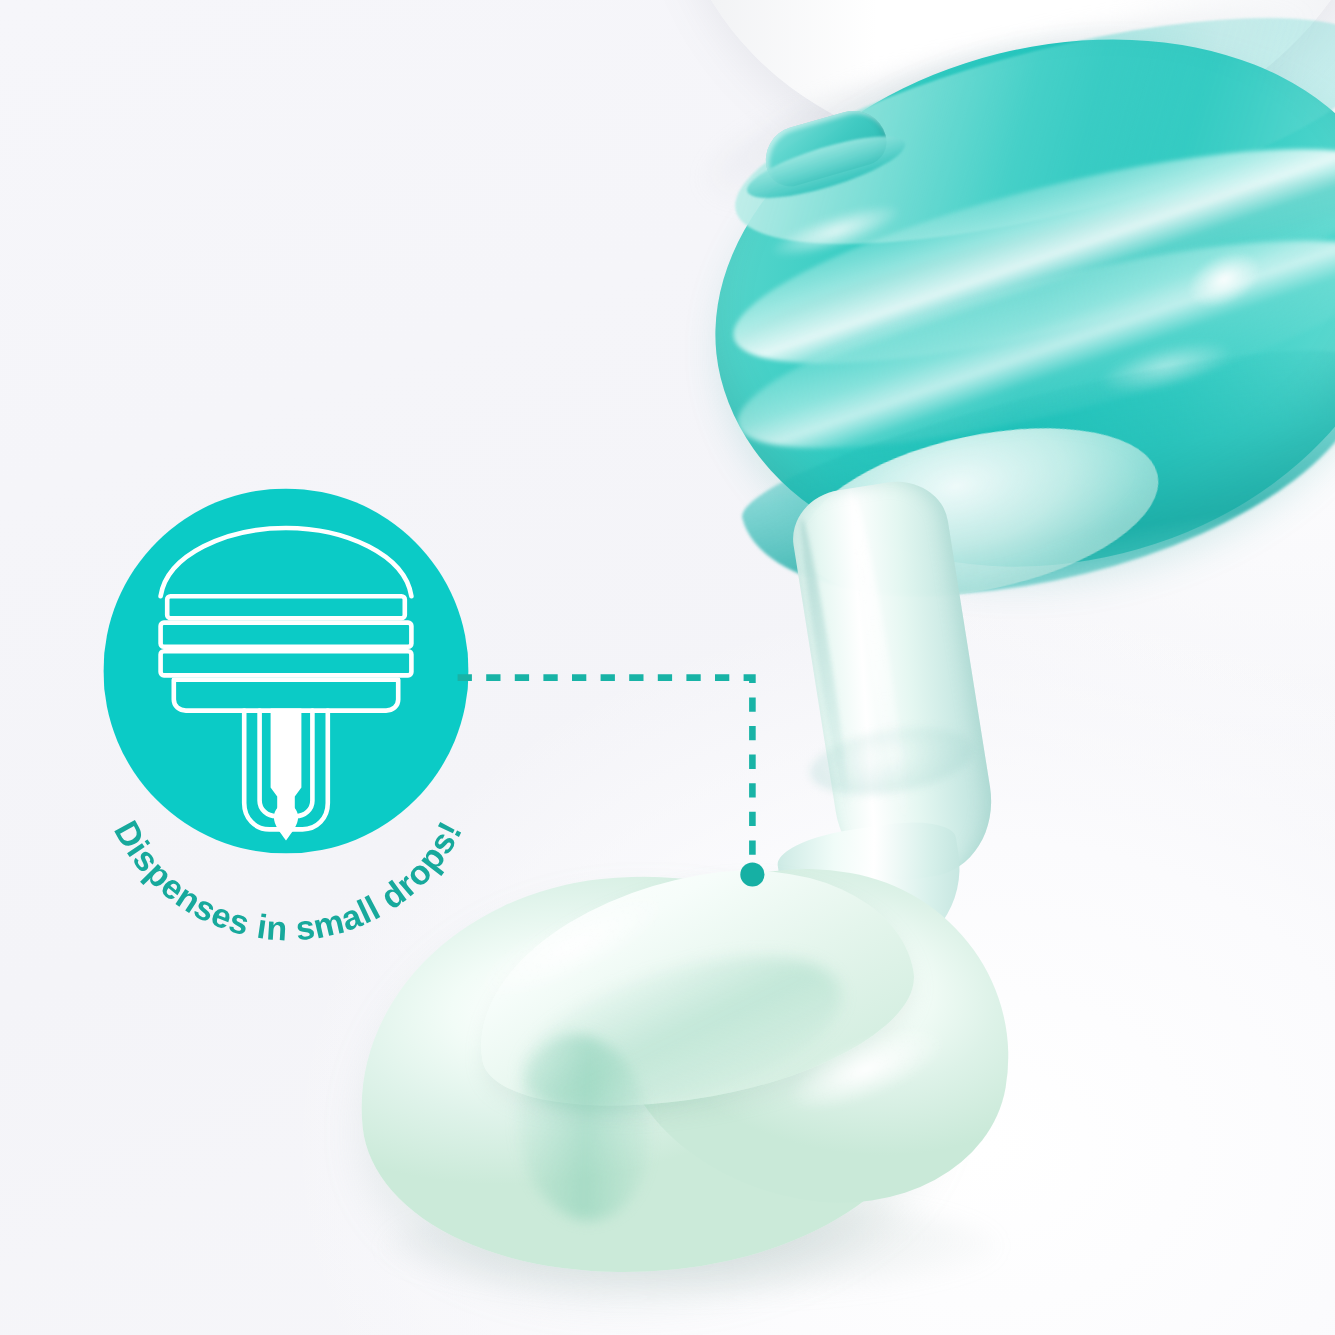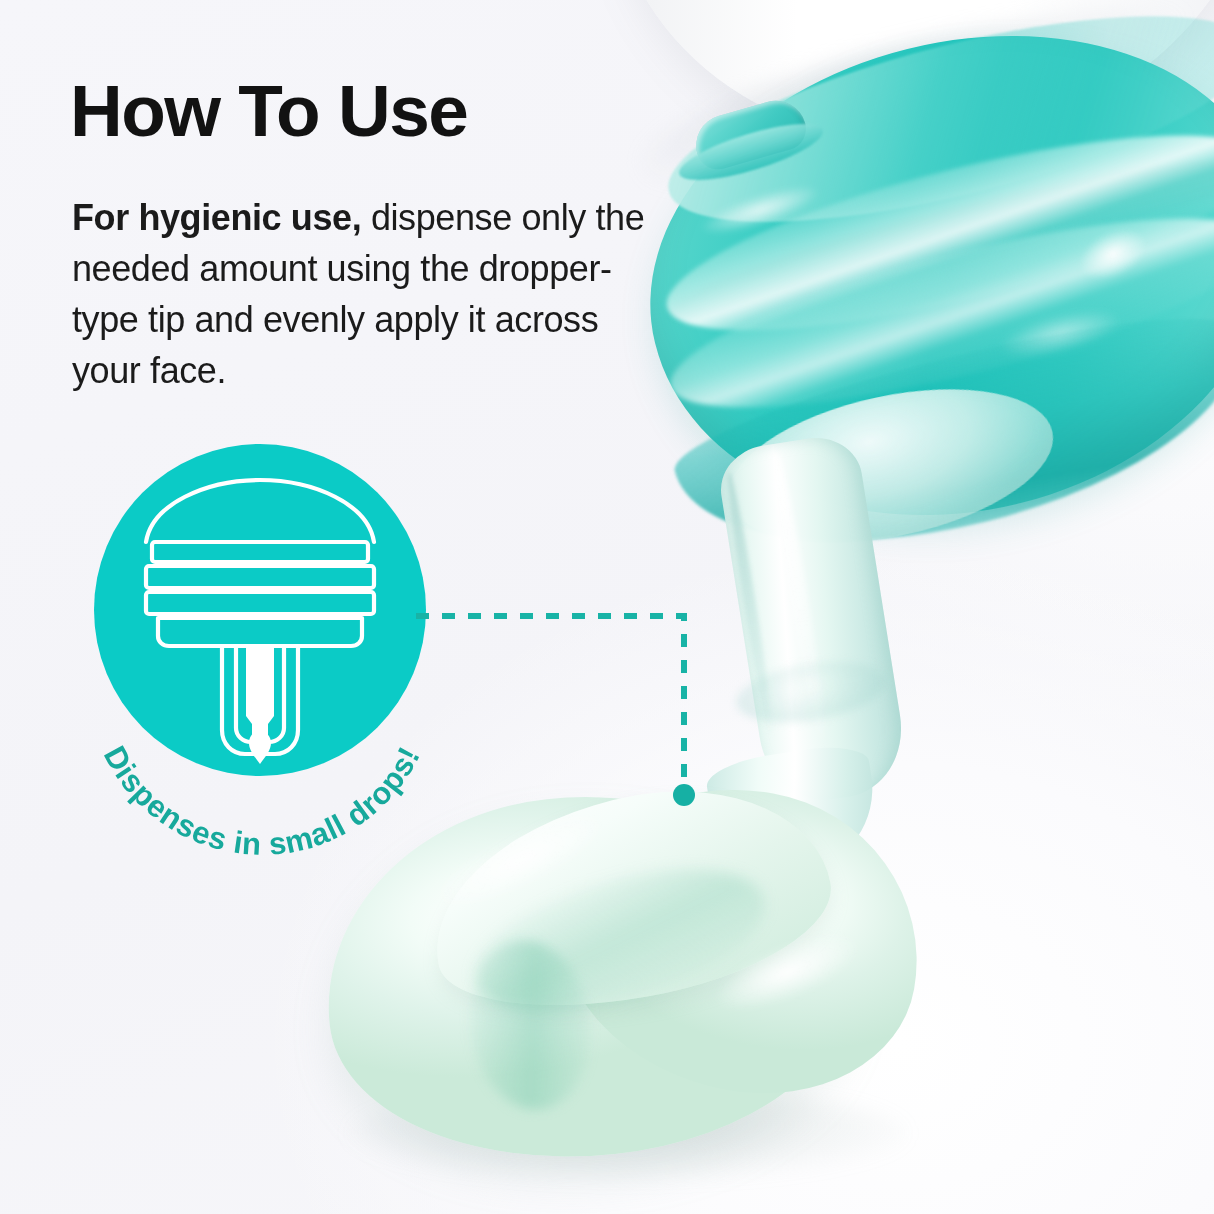"How To Use" div.headline { html: <div>How To Use</div> -> none }
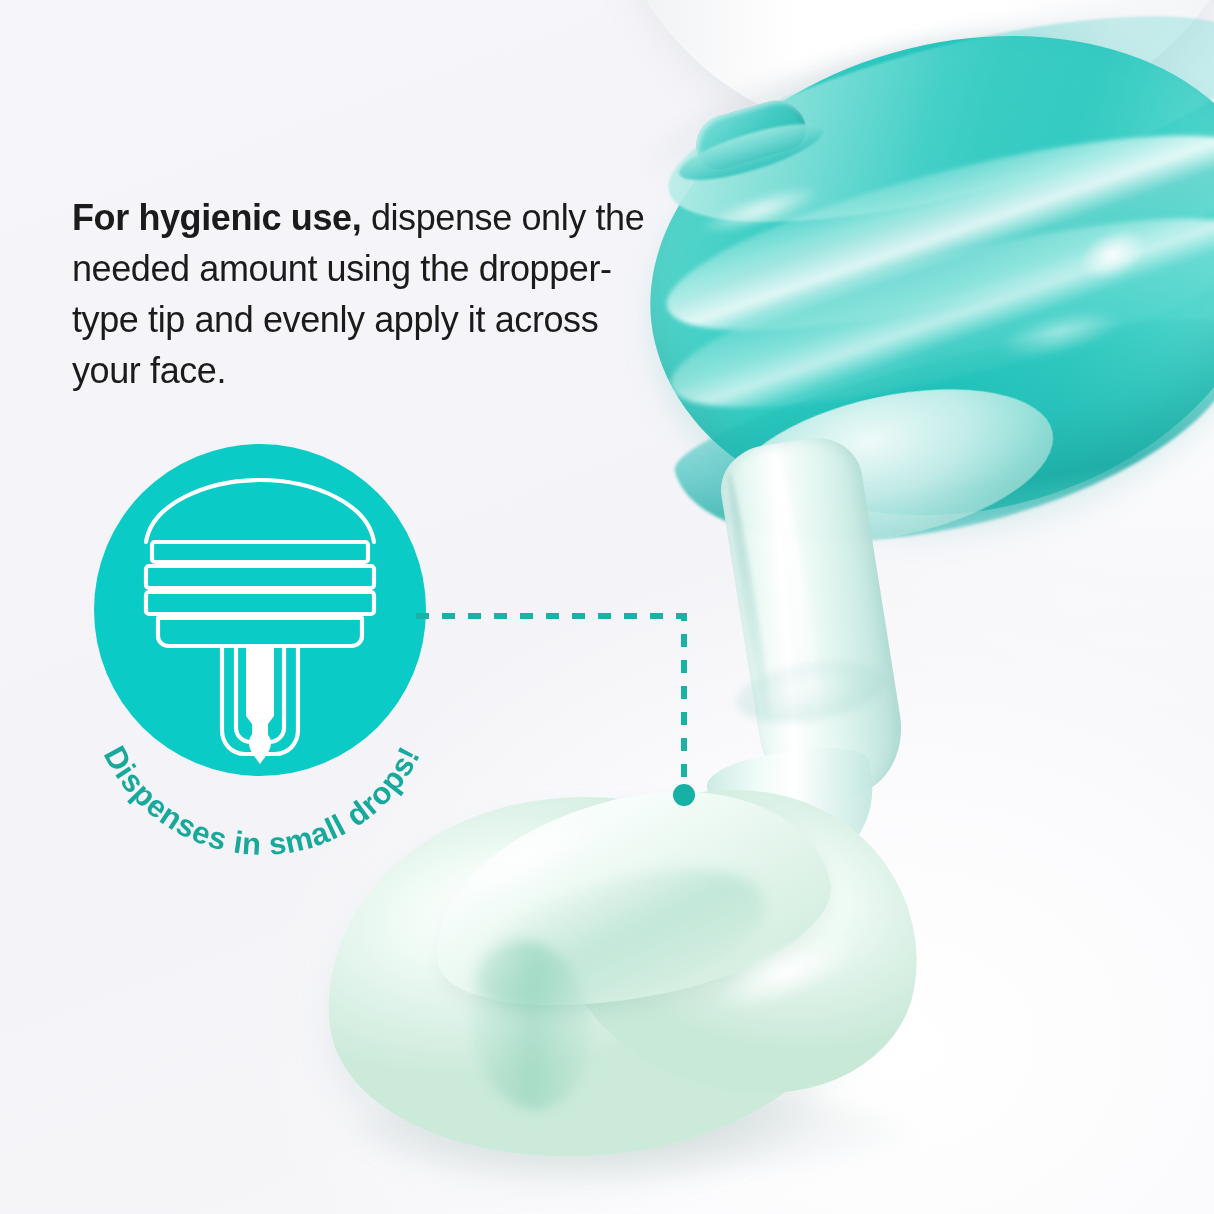"For hygienic use, dispense only" div.body-copy { html: <div><b>For hygienic use,</b><span> dispense only the needed amount using the dropper-type tip and evenly apply it across your face.</span></div> -> none }
